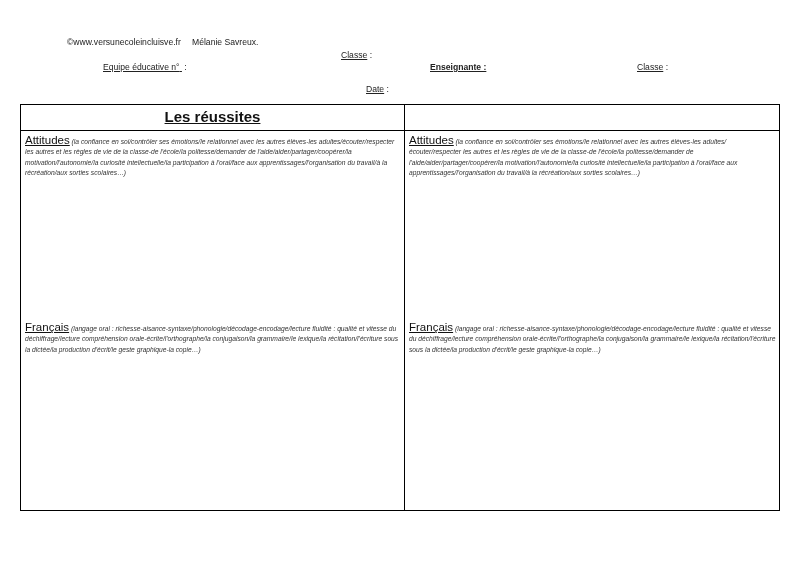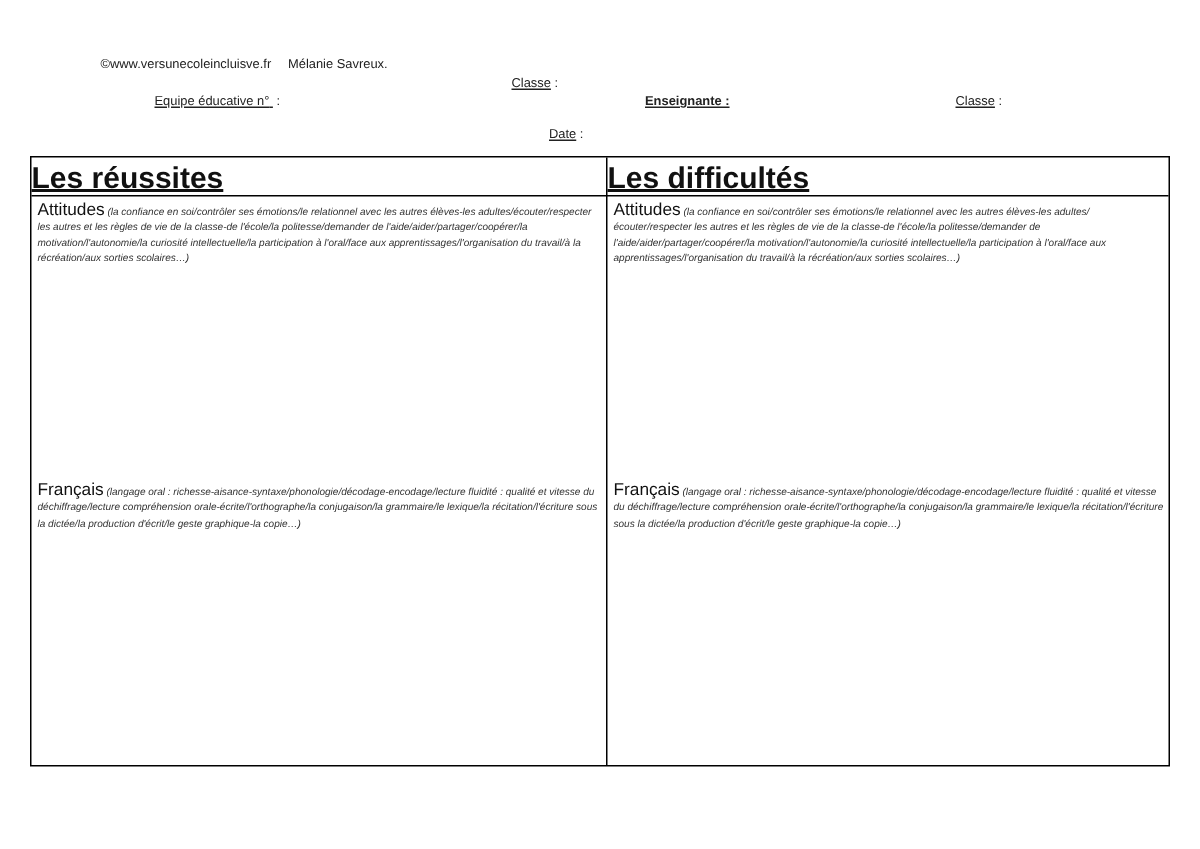"Les réussites" .col-title { font-size: 20px -> 15px; text-align: none -> center }
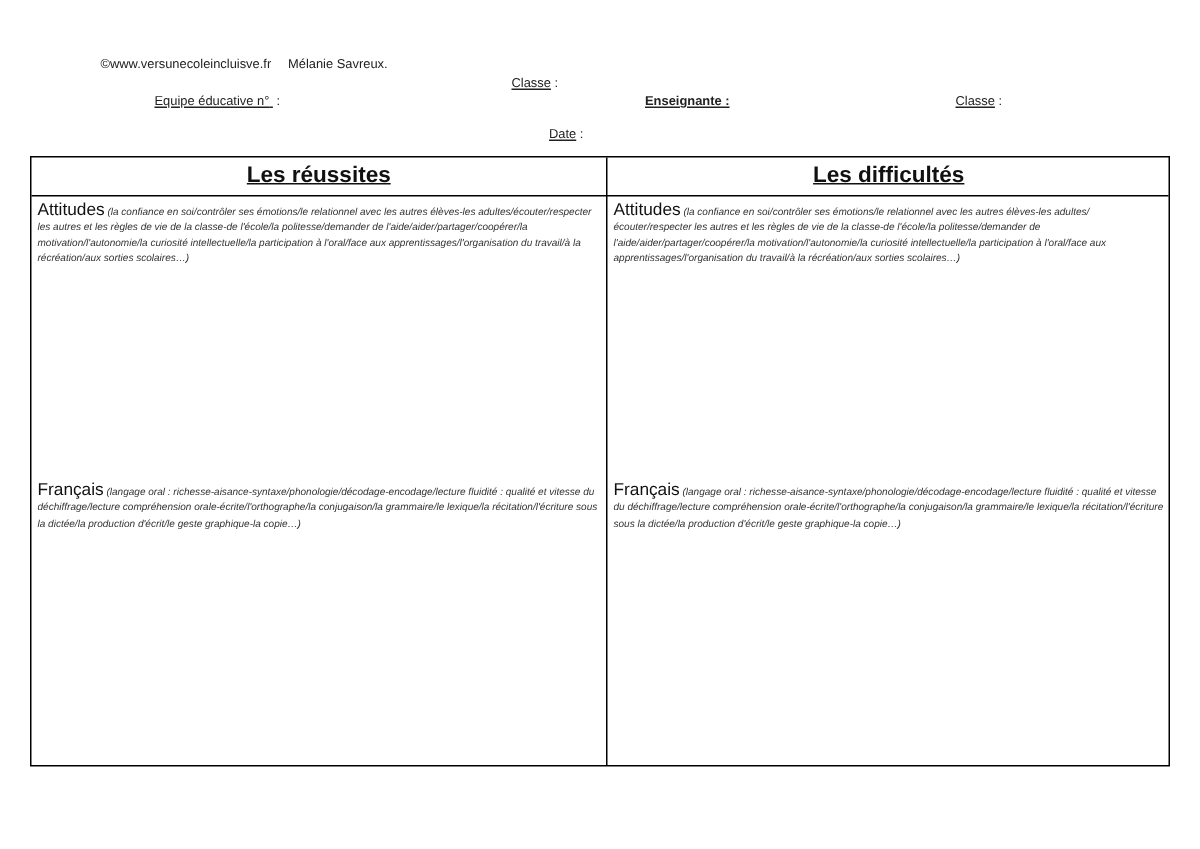"Les difficultés" div.col-title { html: <div>Les difficultés</div> -> none }
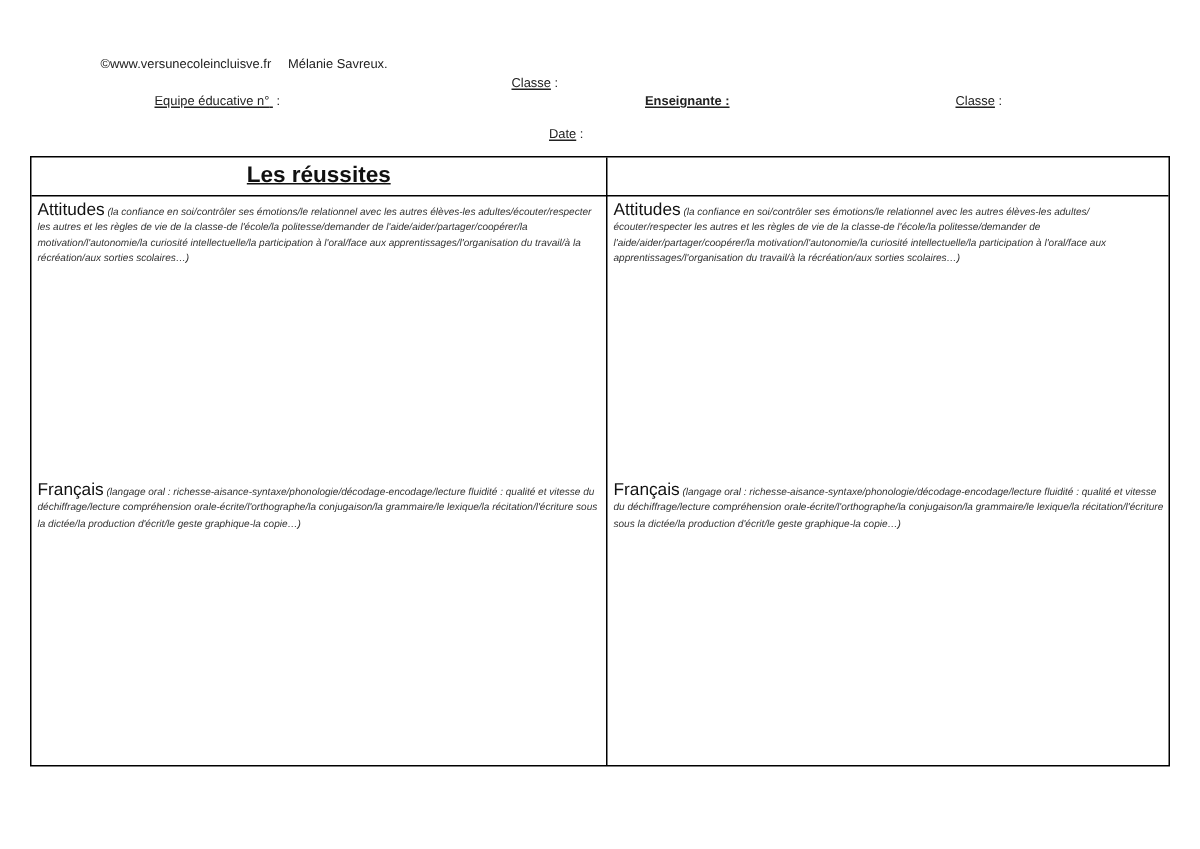"Attitudes" .block .heading { text-decoration: none -> underline }
